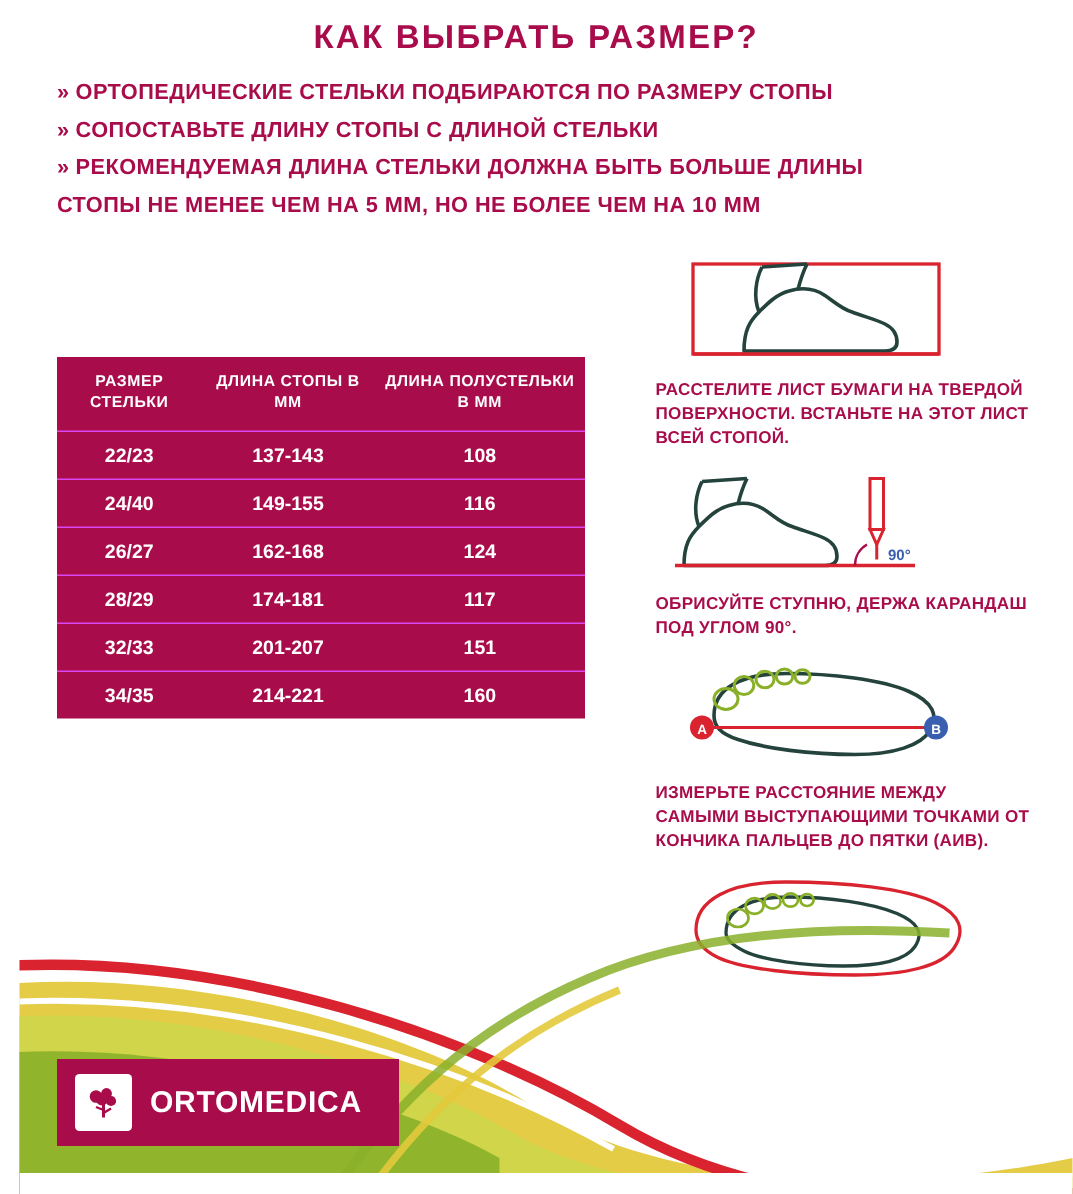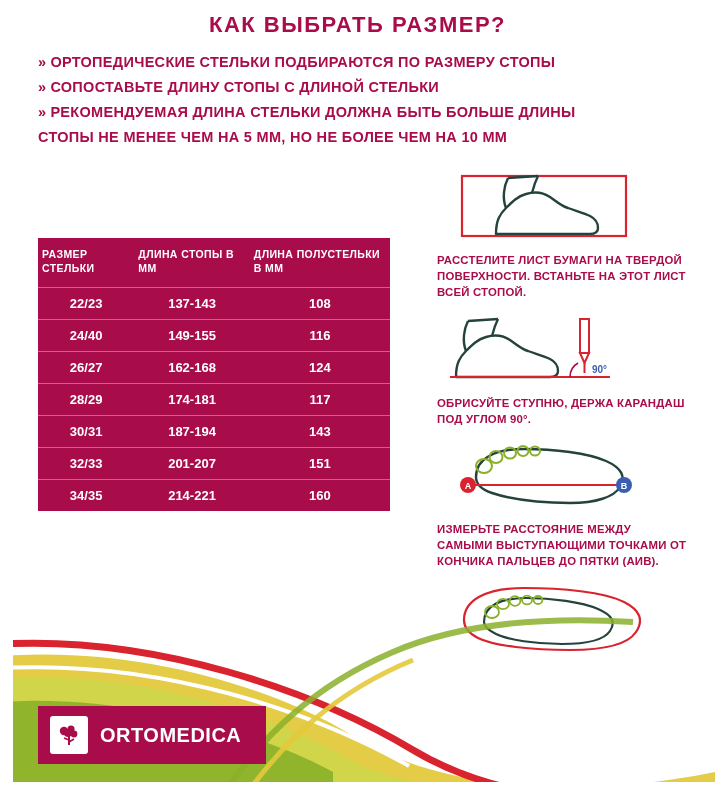"РАЗМЕР СТЕЛЬКИ" table.sizes th { text-align: left -> center }
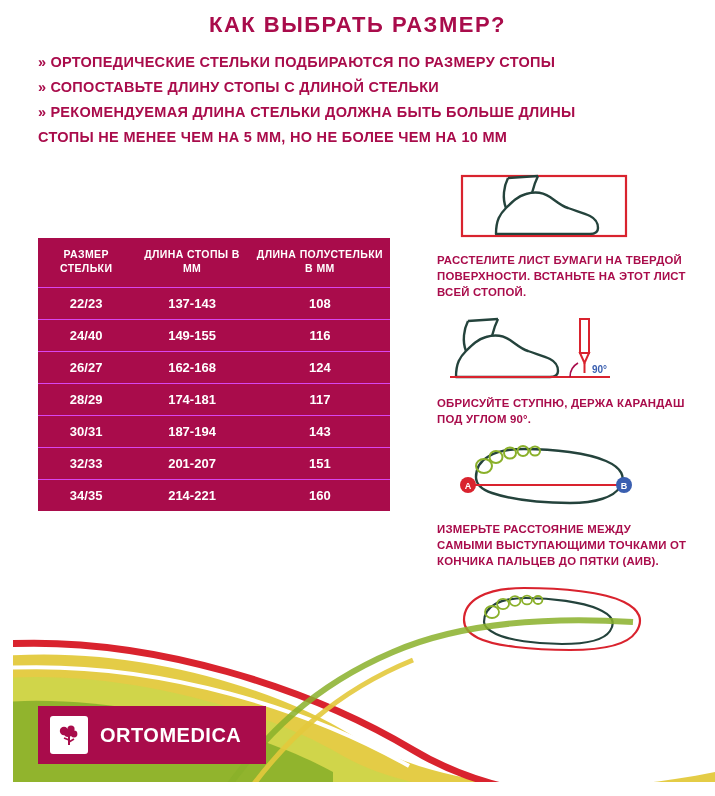"30/31" tr { html: <tr> <td>30/31</td> <td>187-194</td> <td>143</td> </tr> -> none }
